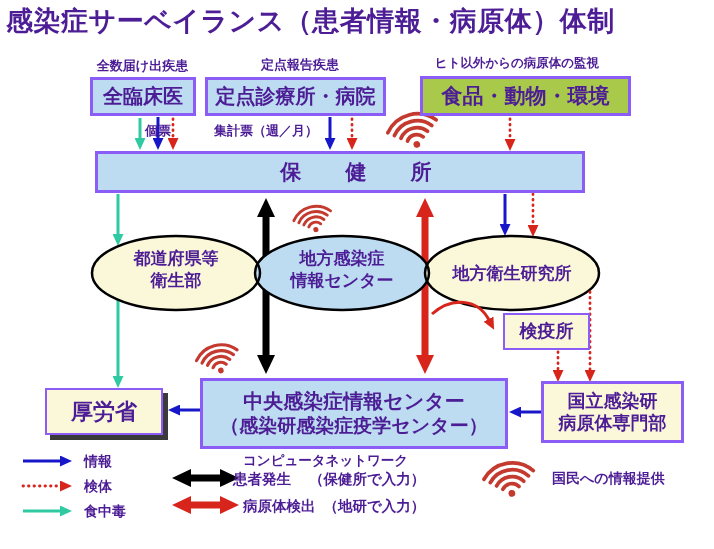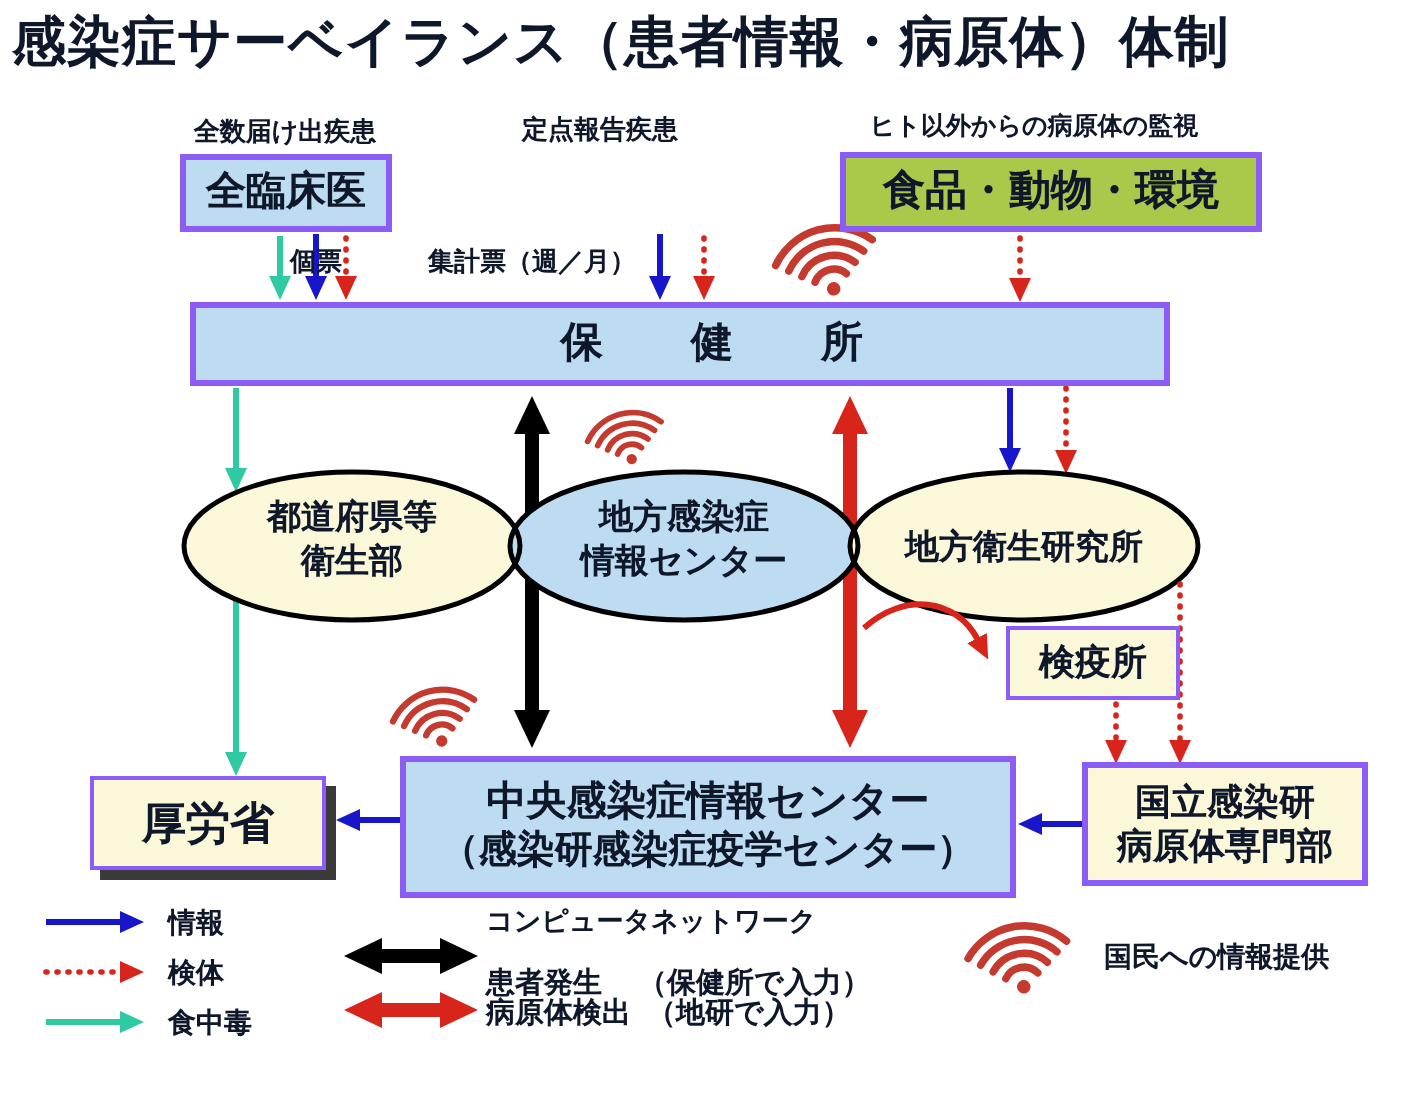"感染症サーベイランス（患者情報・病原体）体制" #stage { color: #0f172a -> #4c1d95 }
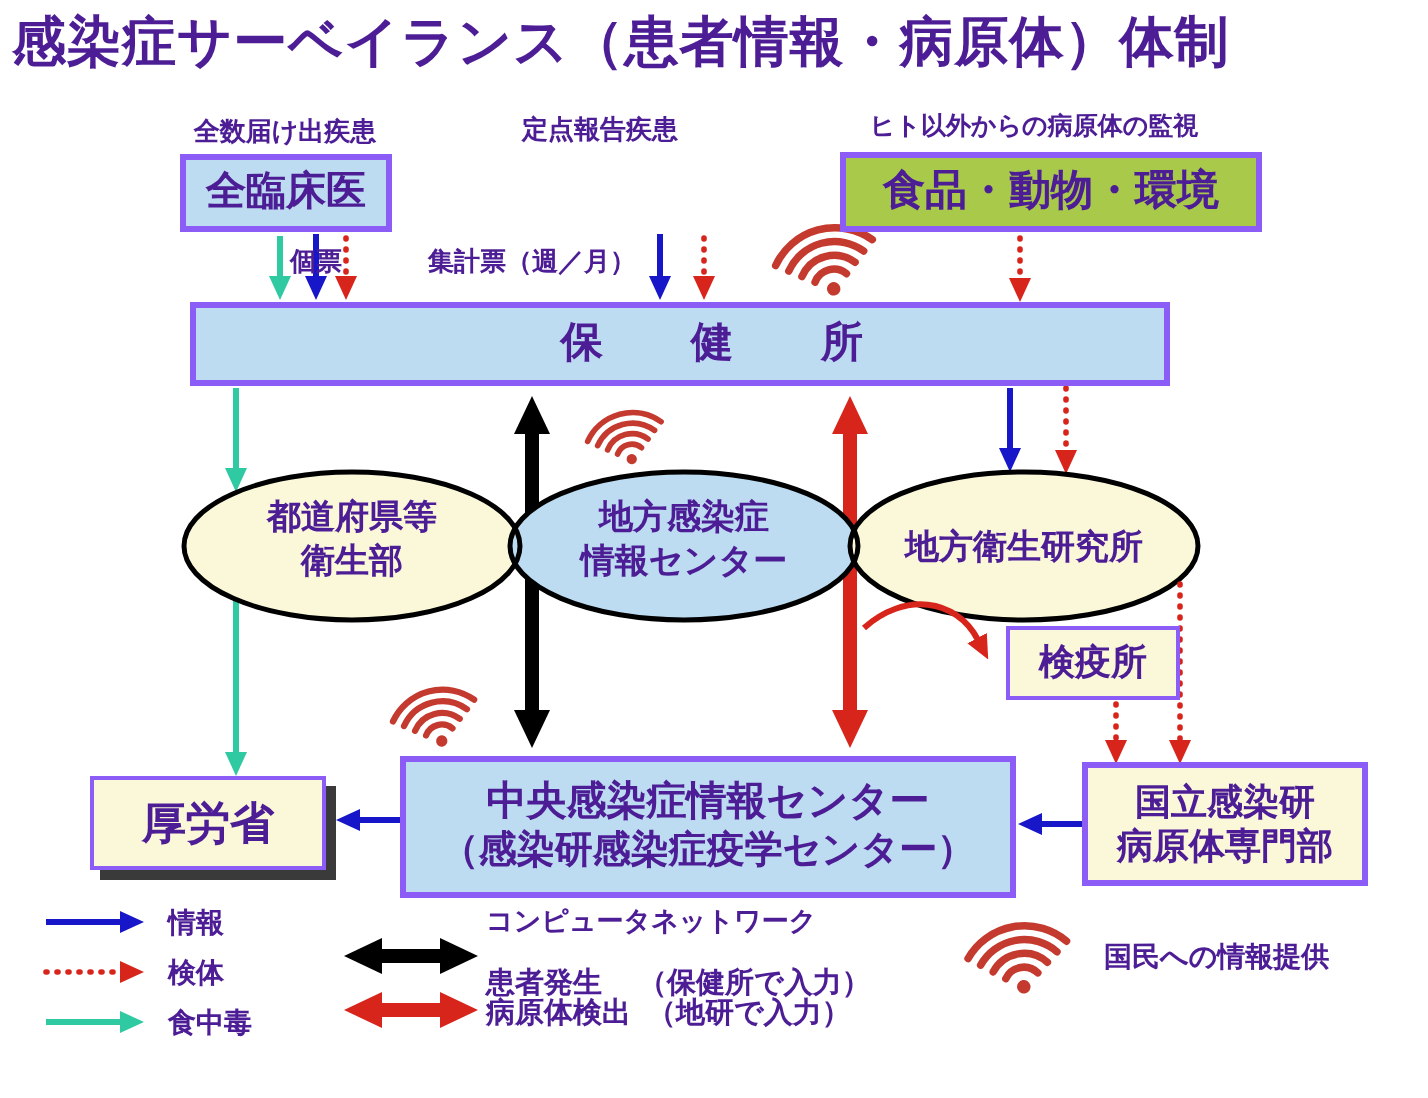"定点診療所・病院" div.box { html: none -> <div>定点診療所・病院</div> }
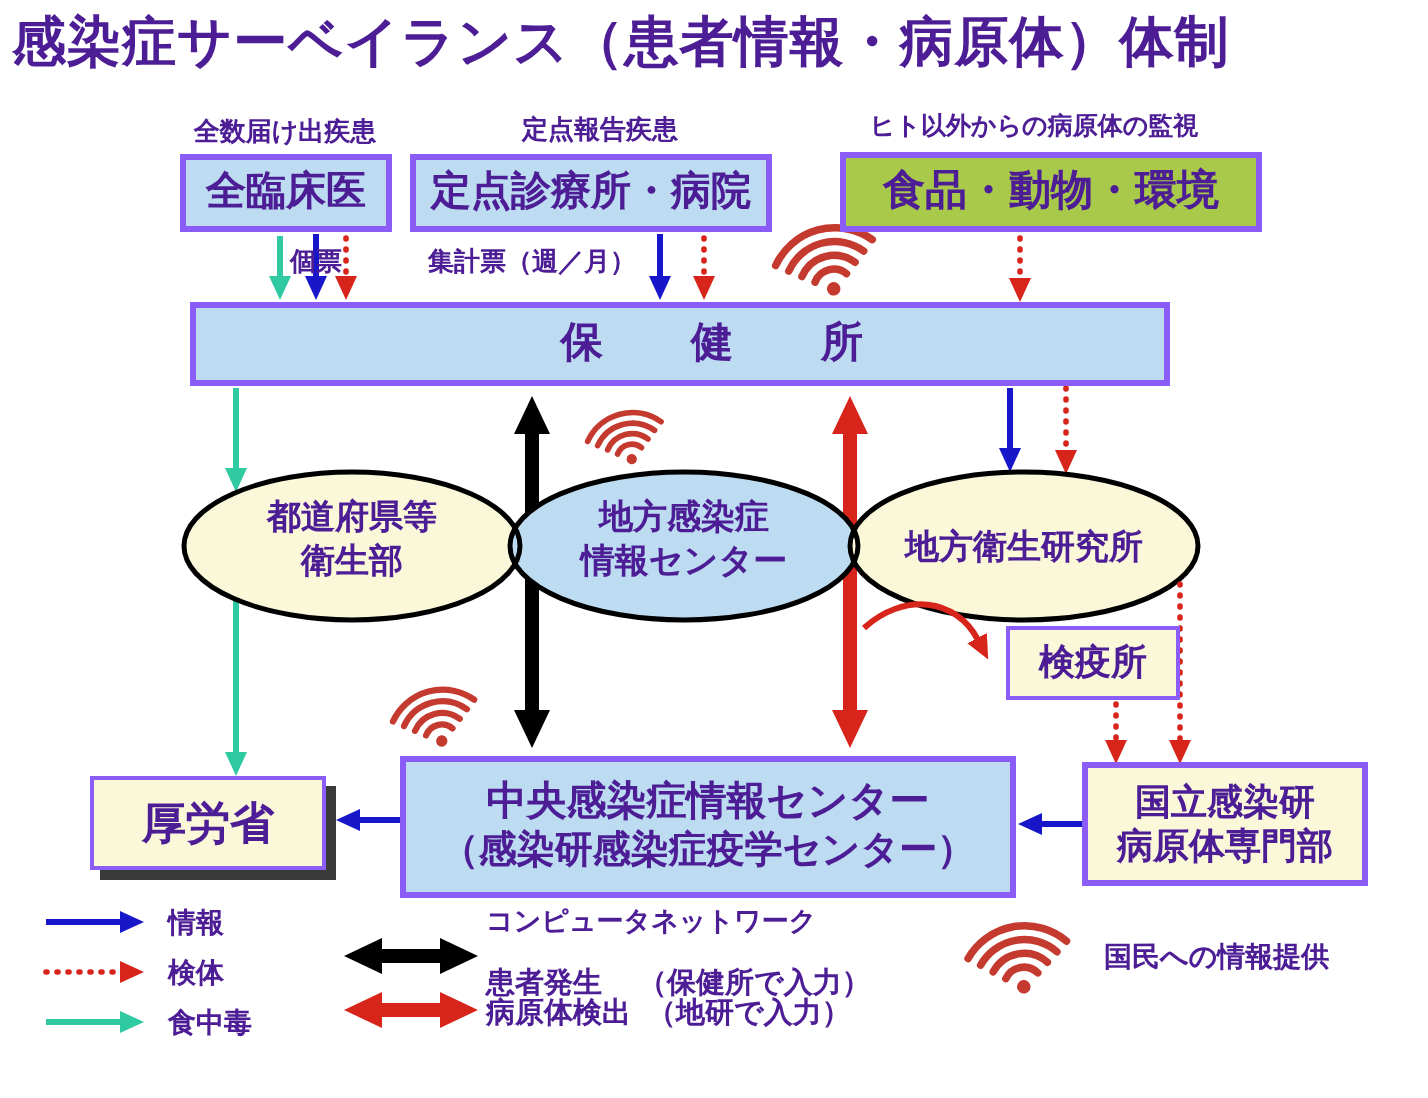"患者発生" div.abs { left: 243px -> 233px; margin-top: 12px -> none }
